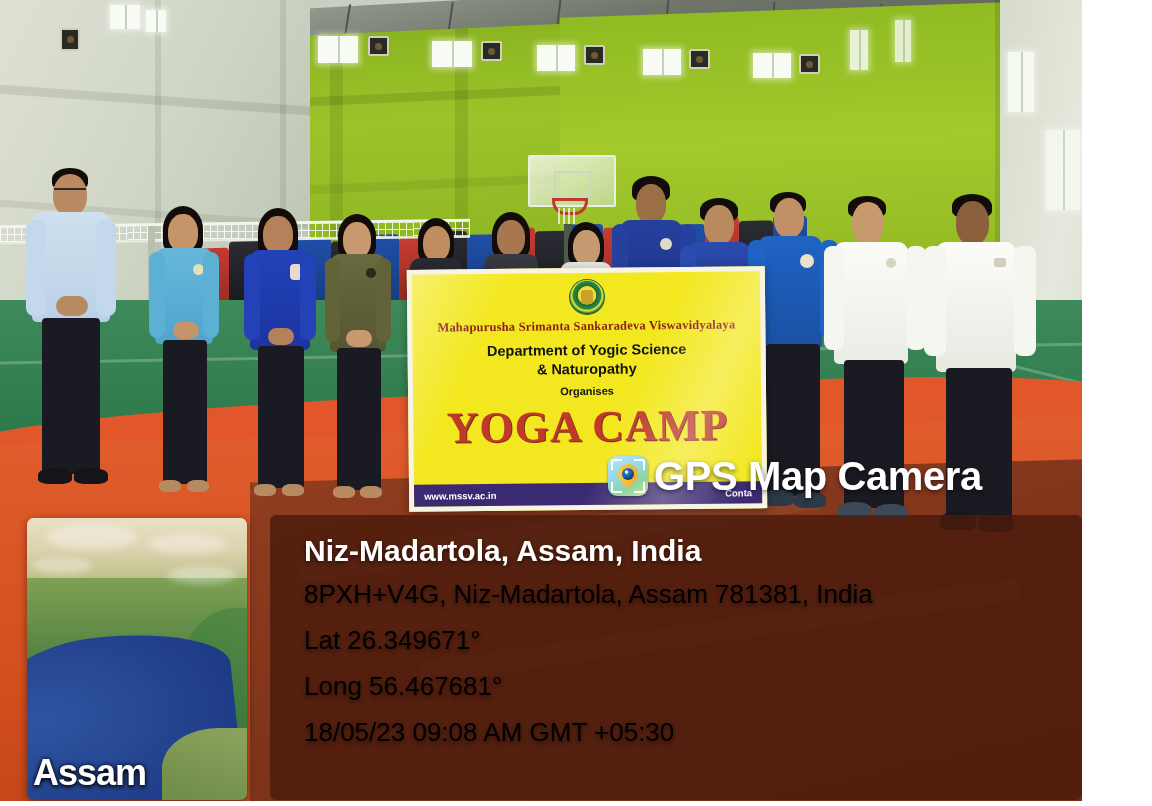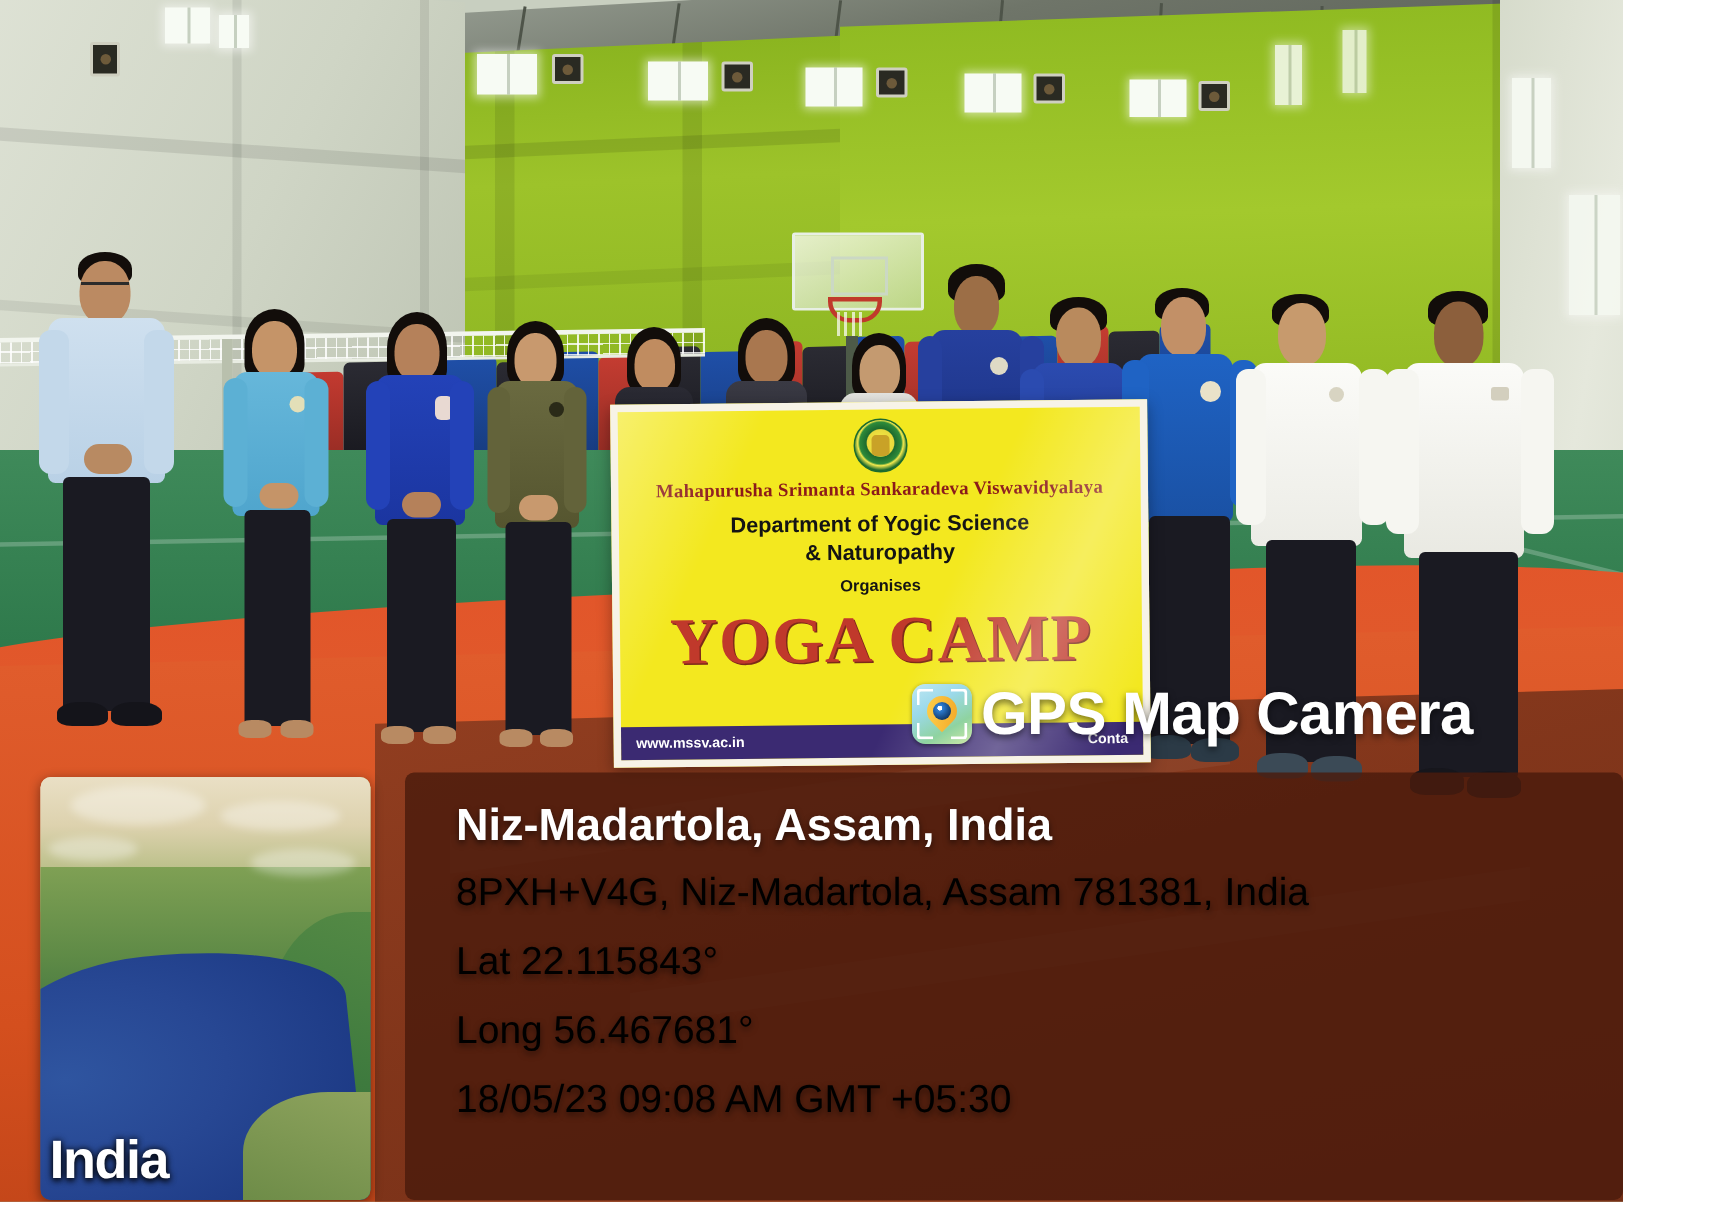"Lat 22.115843°" div.line { text: 22.115843 -> 26.349671 }
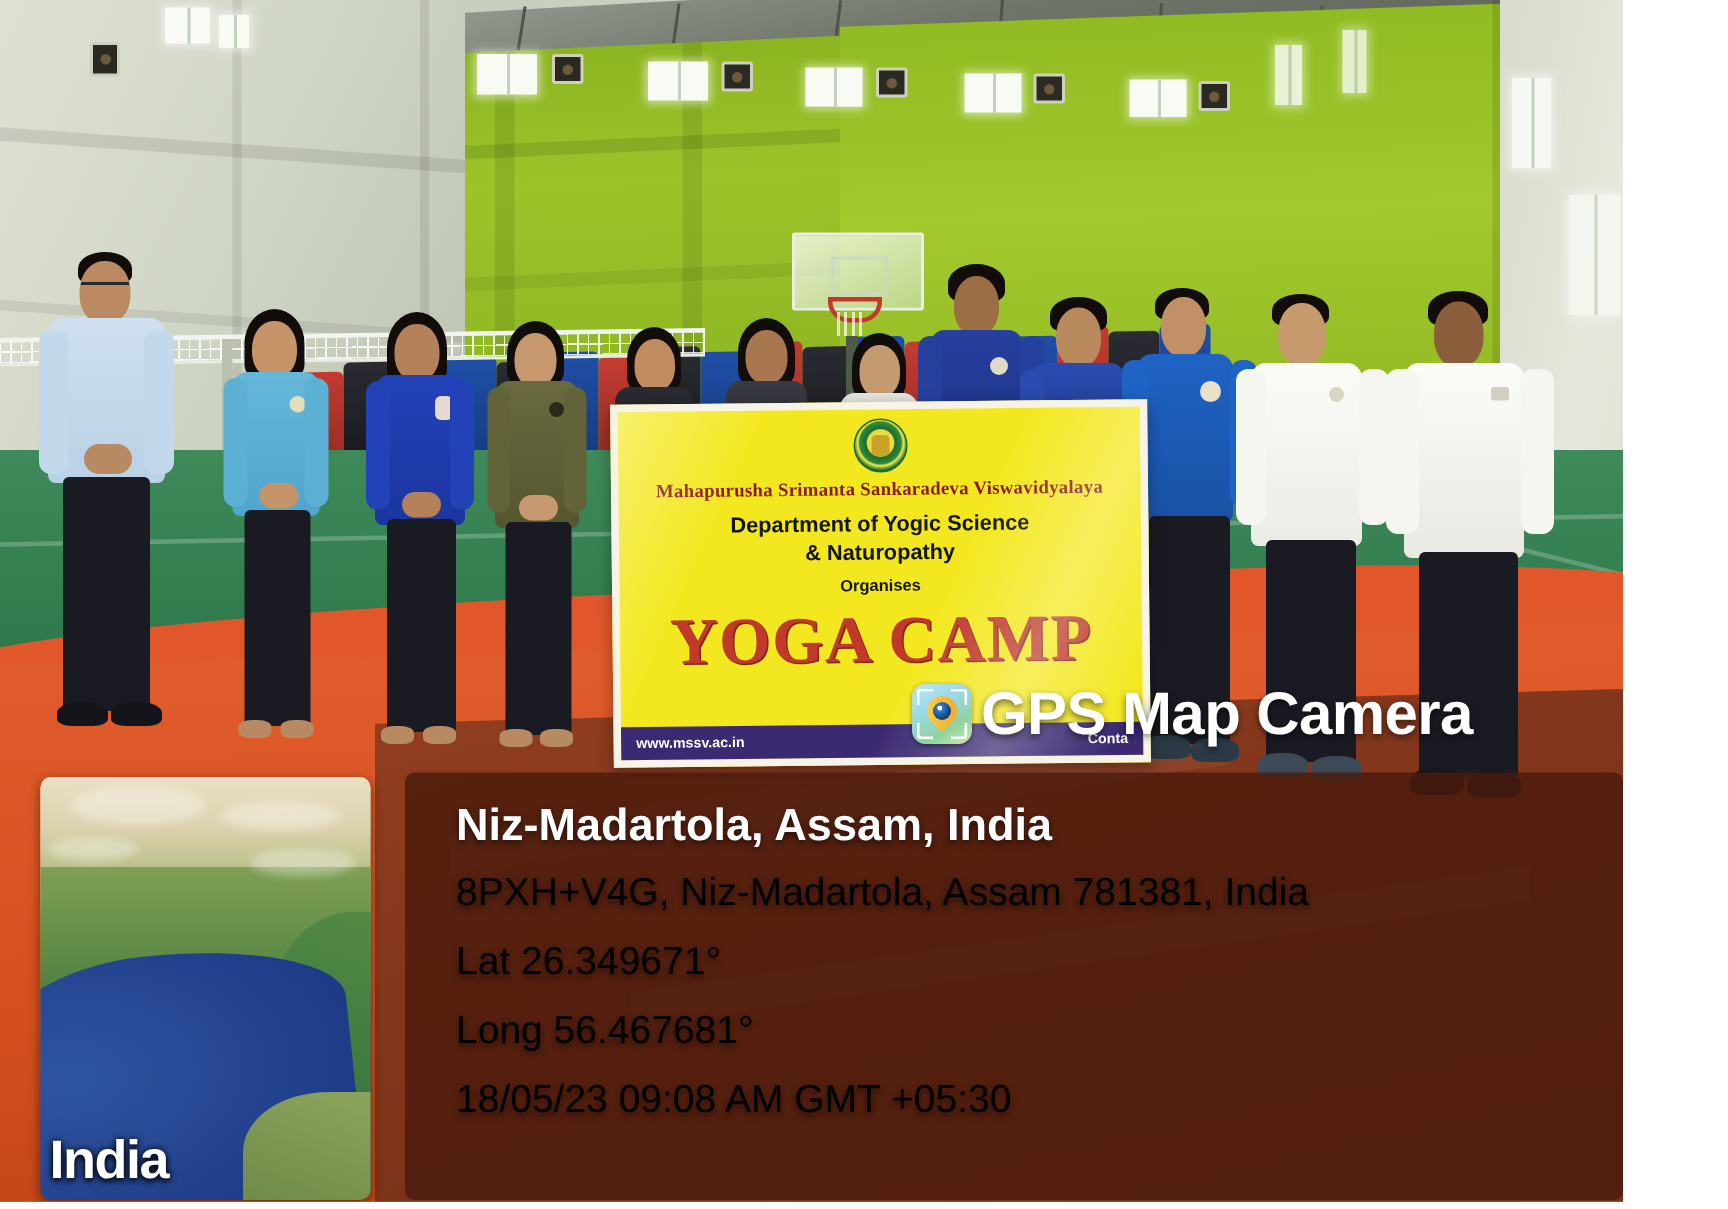"India" div.gwm { text: India -> Assam }
